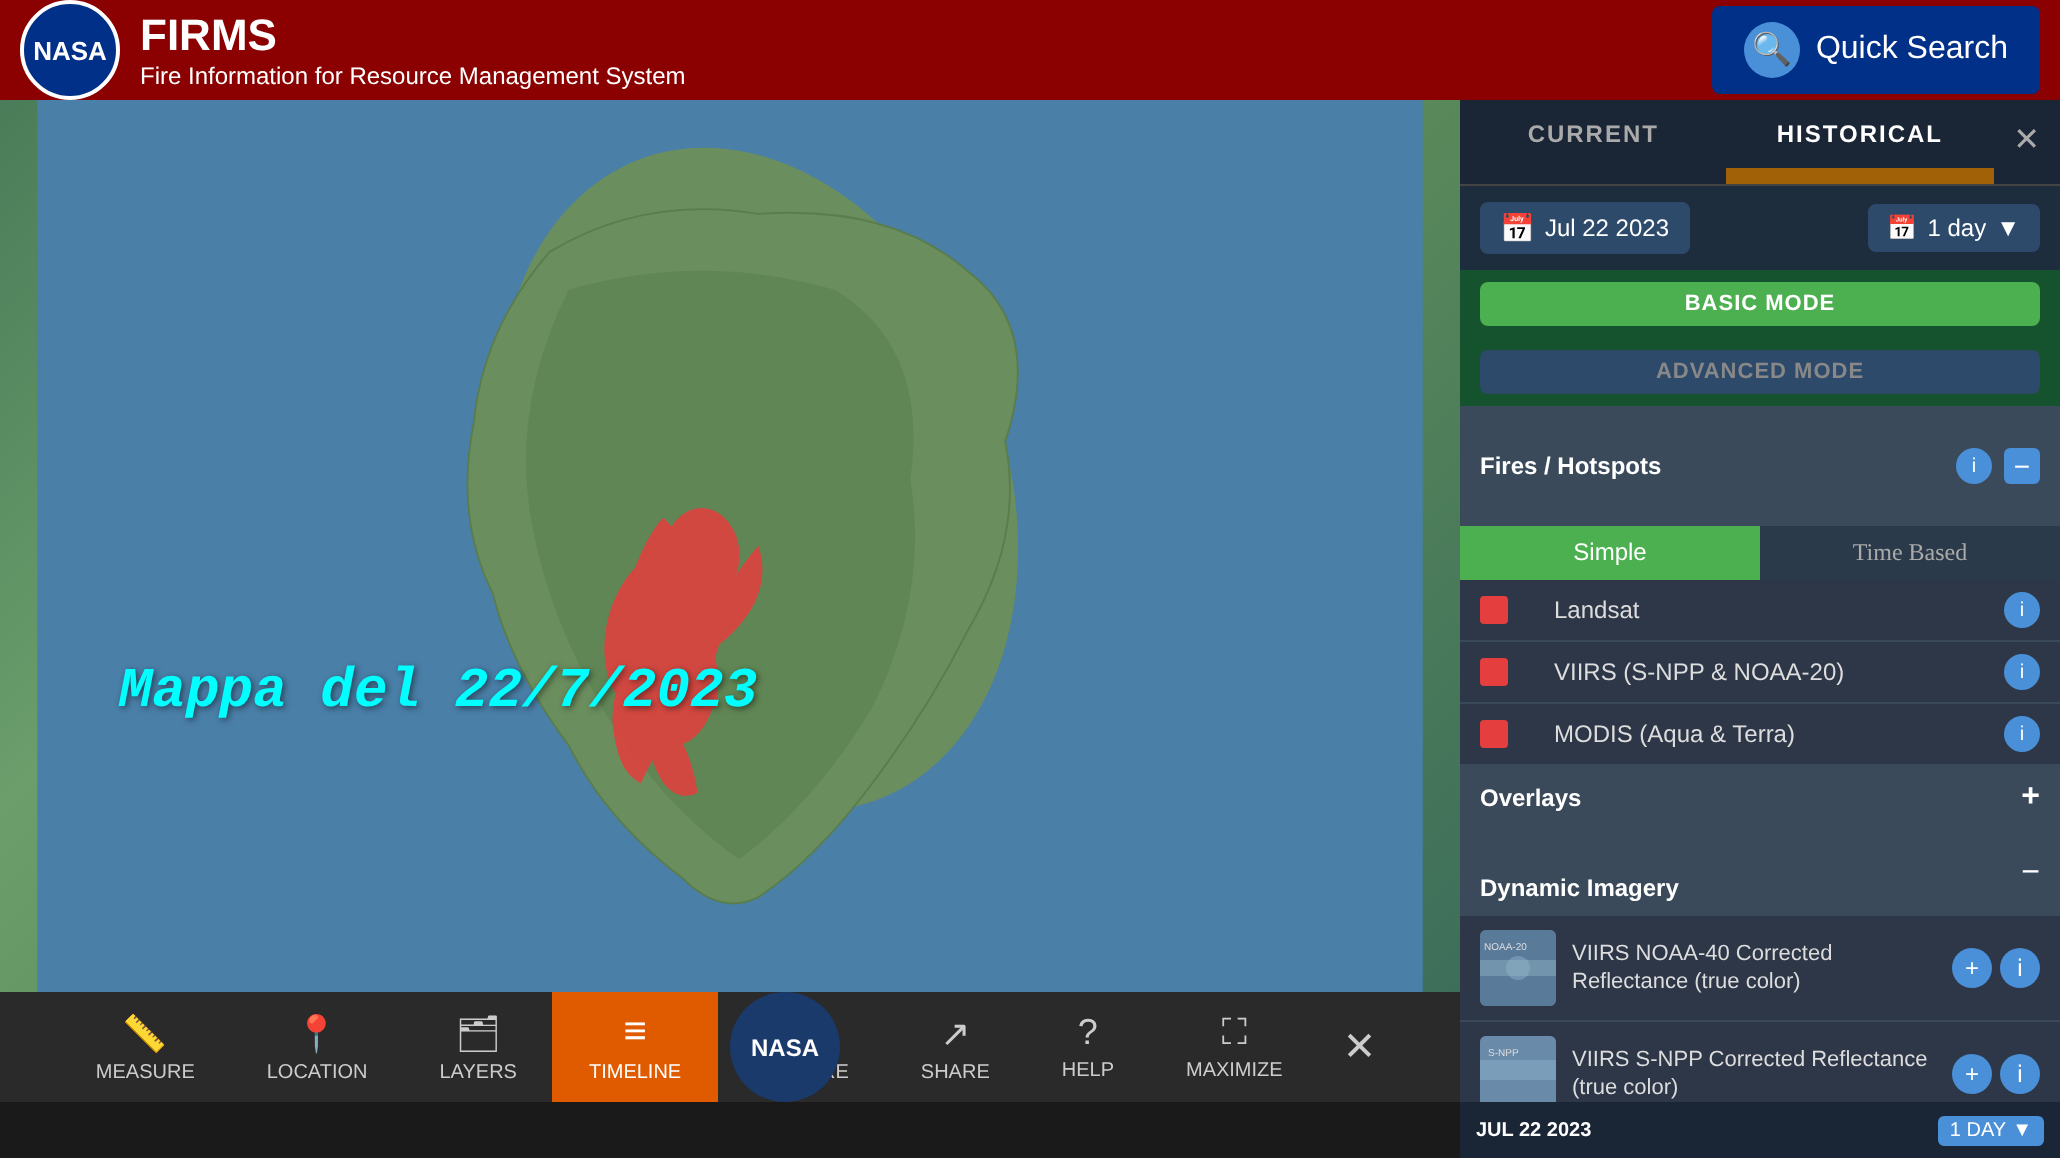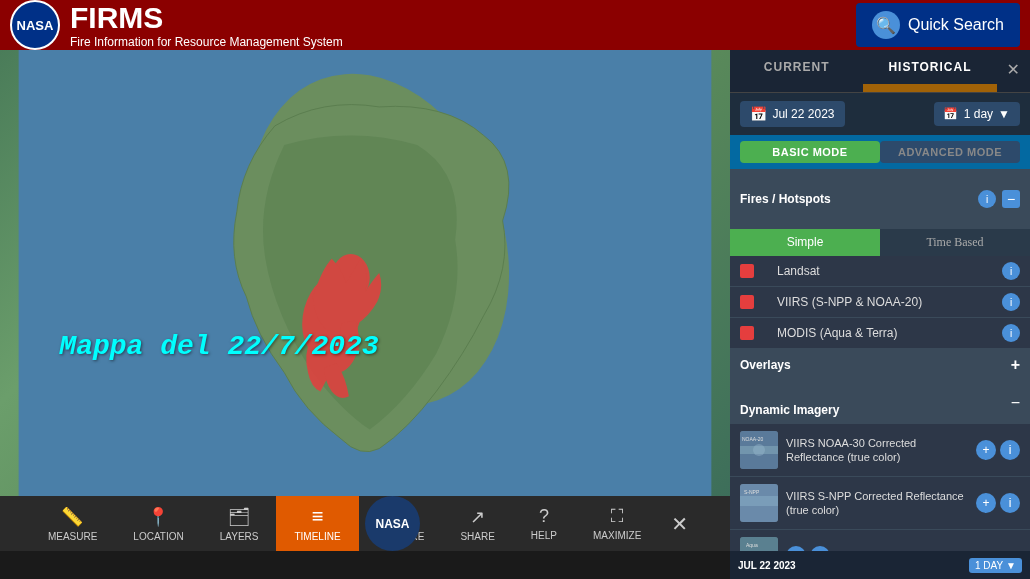"FIRMS" #header-title .firms-text { font-size: 30px -> 22px }
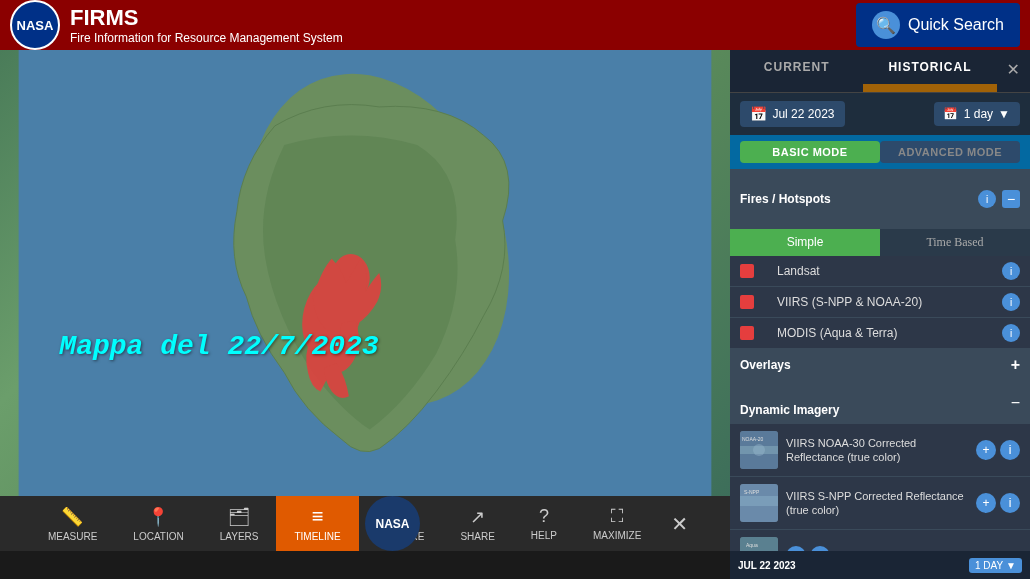"BASIC MODE" #mode-row { background: #0369a1 -> #14532d; flex-direction: none -> column; gap: 0 -> 12px }
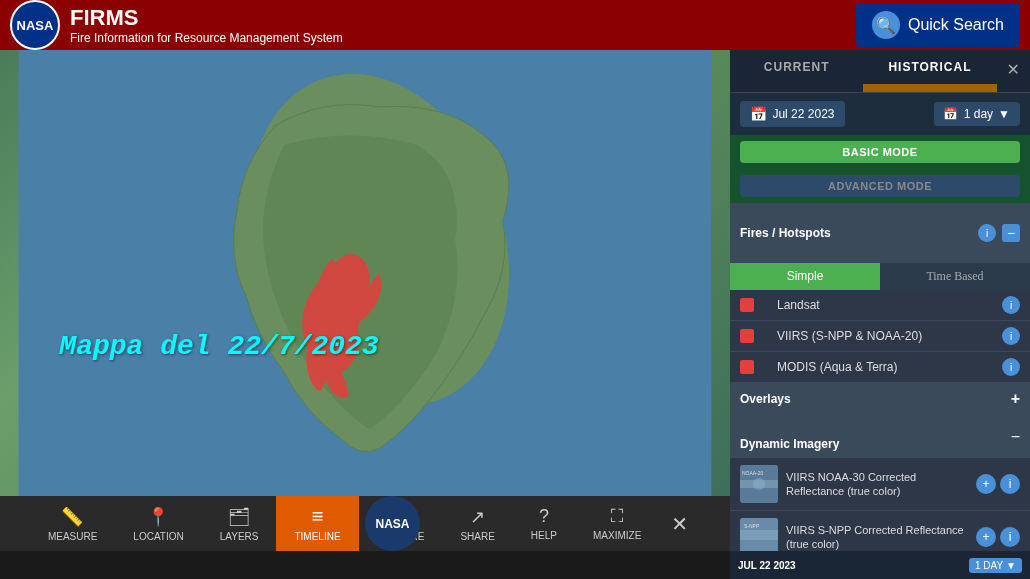"VIIRS NOAA-30 Corrected Reflectance" span.imagery-label { text: NOAA-30 -> NOAA-40 }
